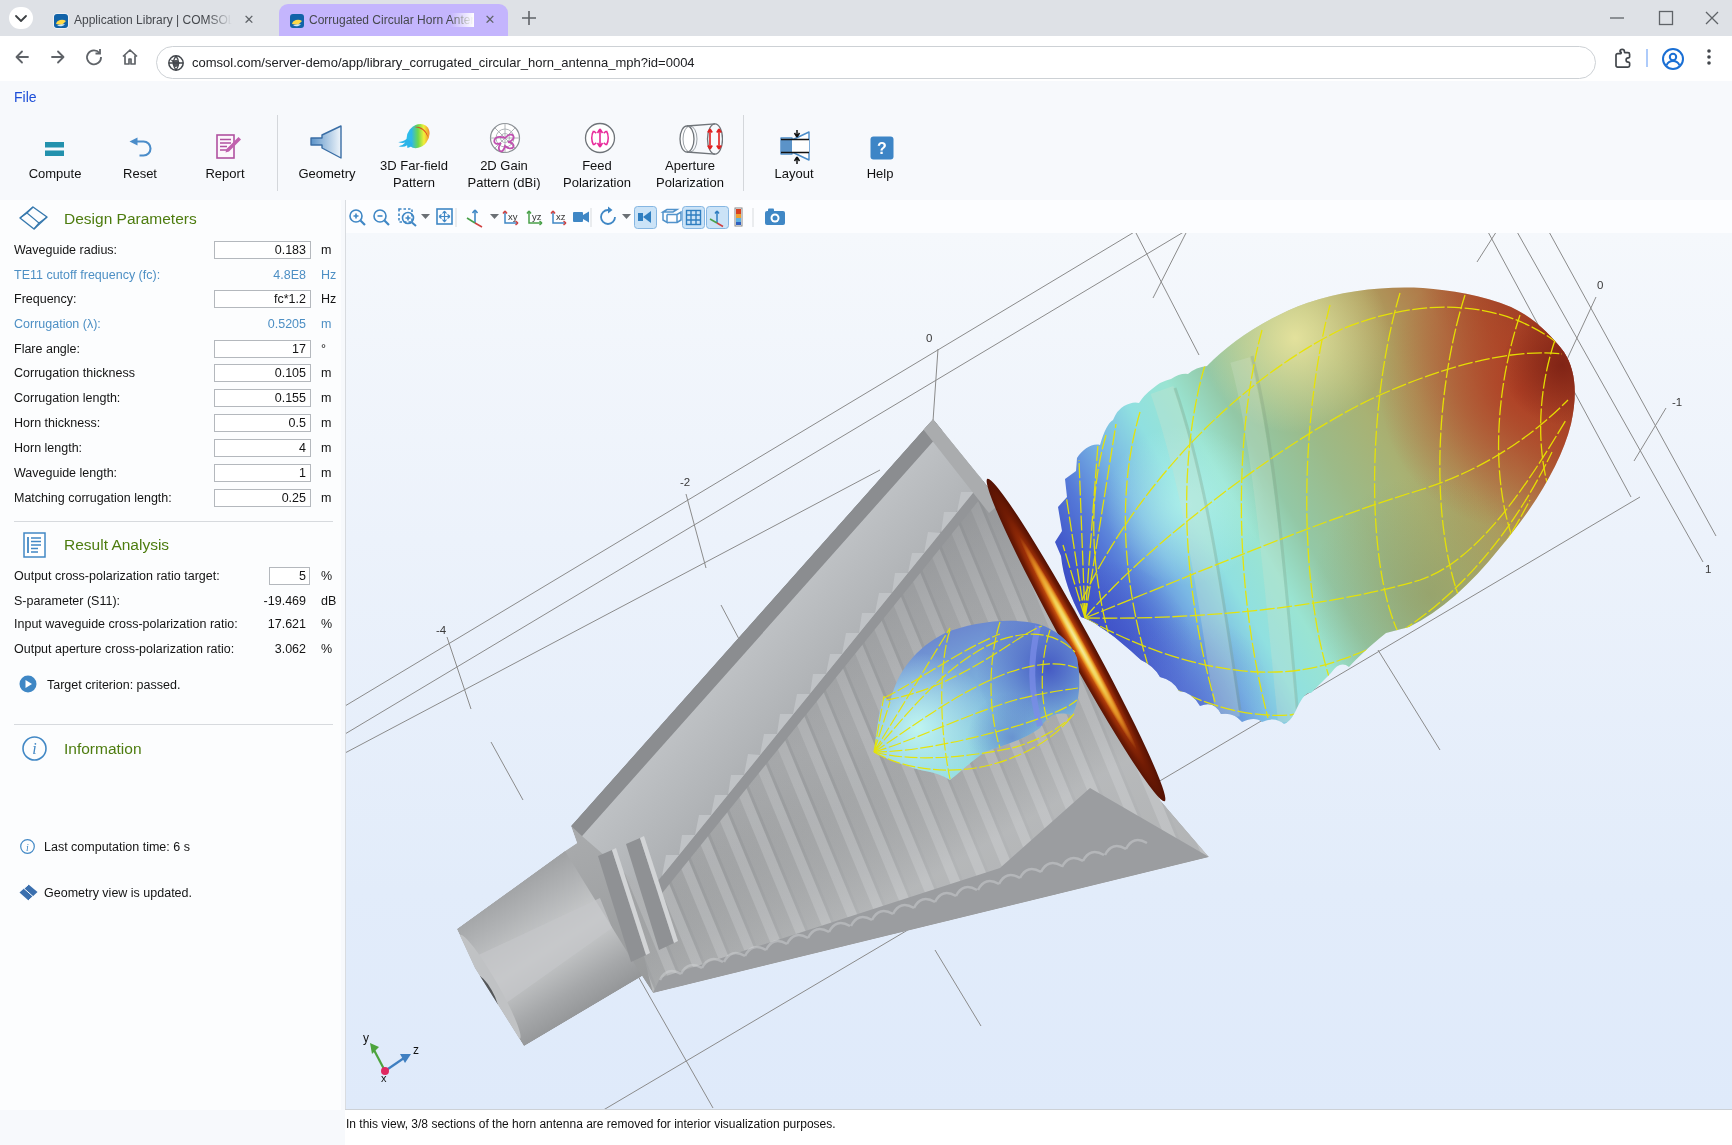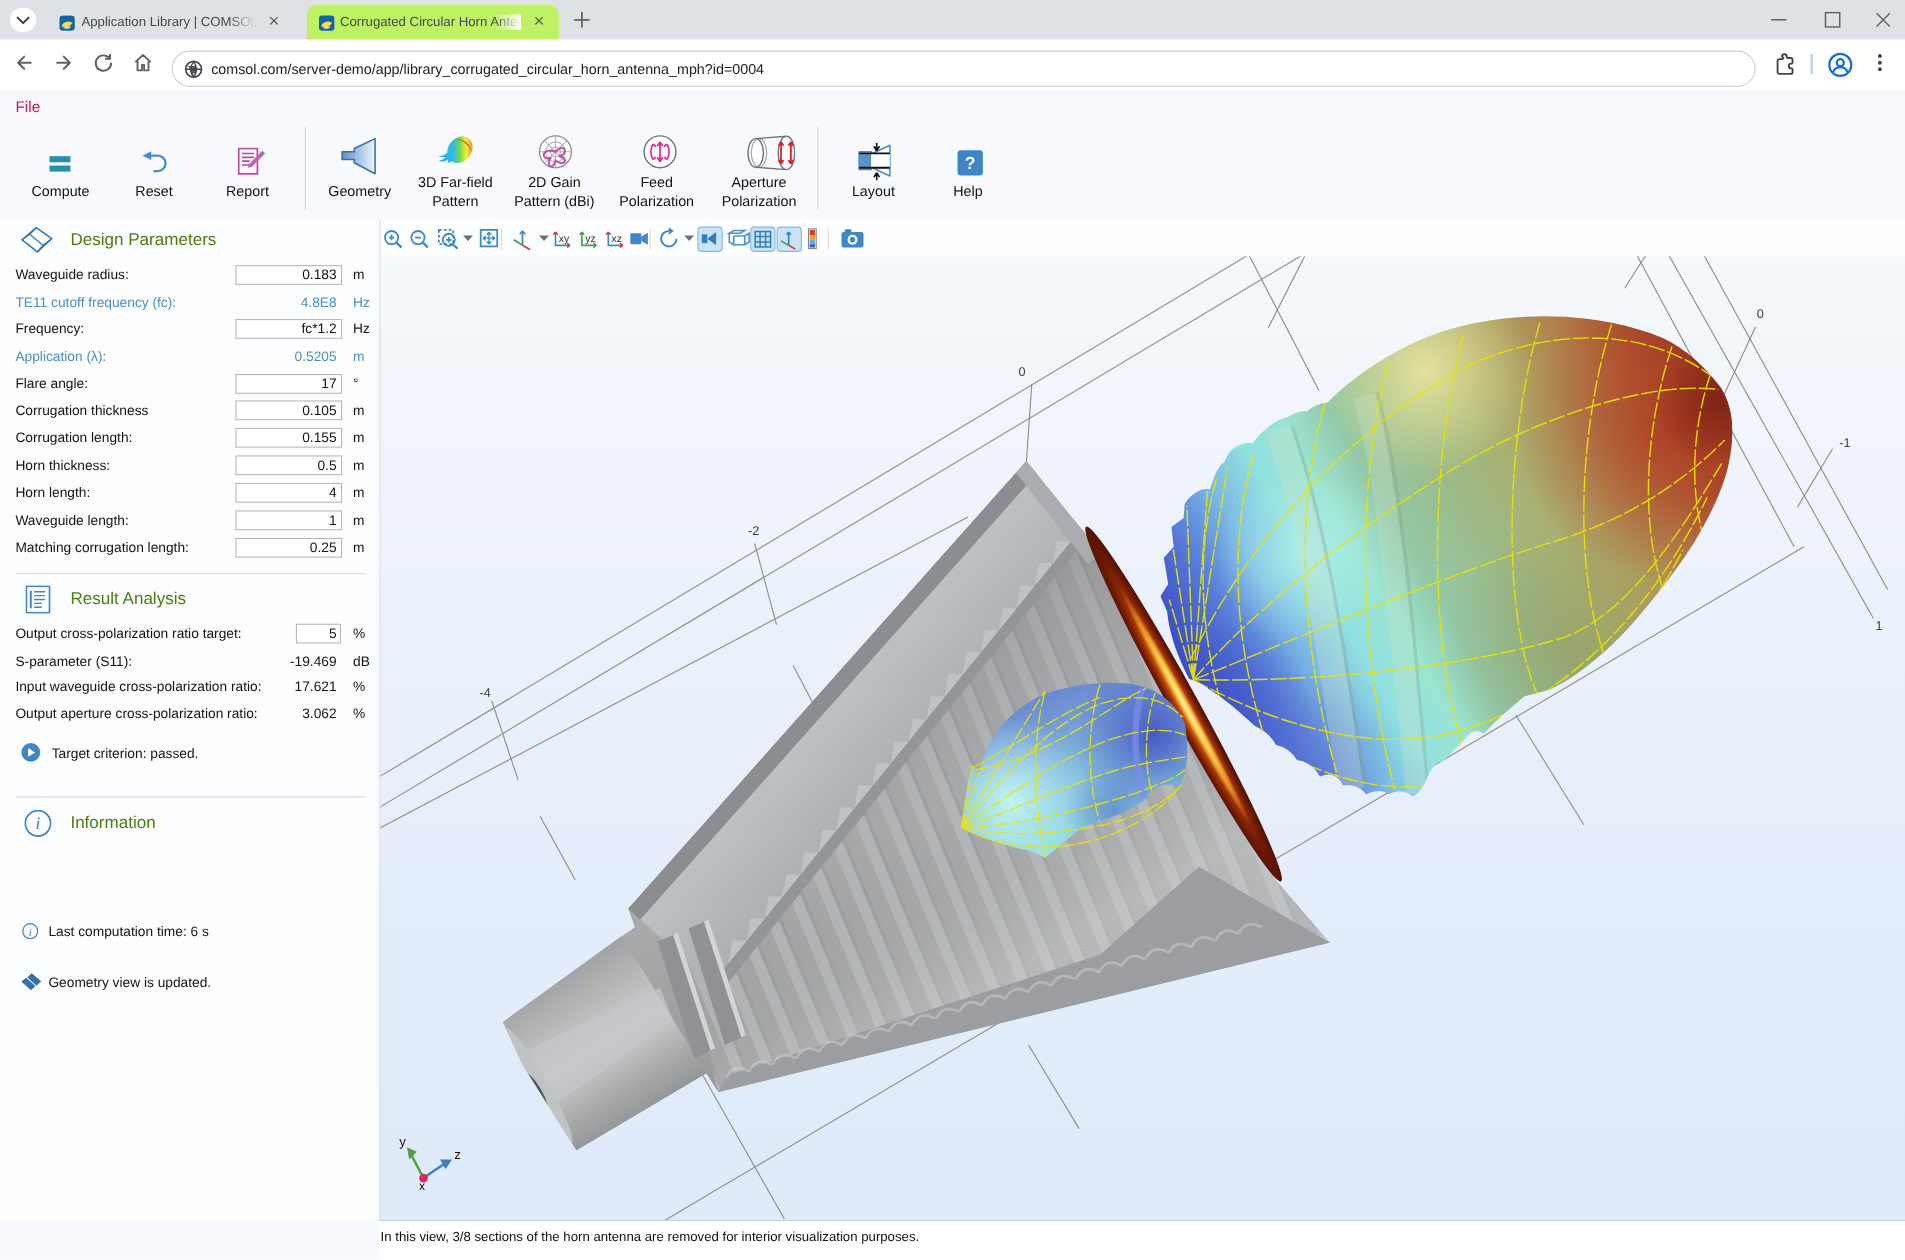"Corrugated Circular Horn Anten" #tab2 { background: #bef264 -> #c4b5fd }
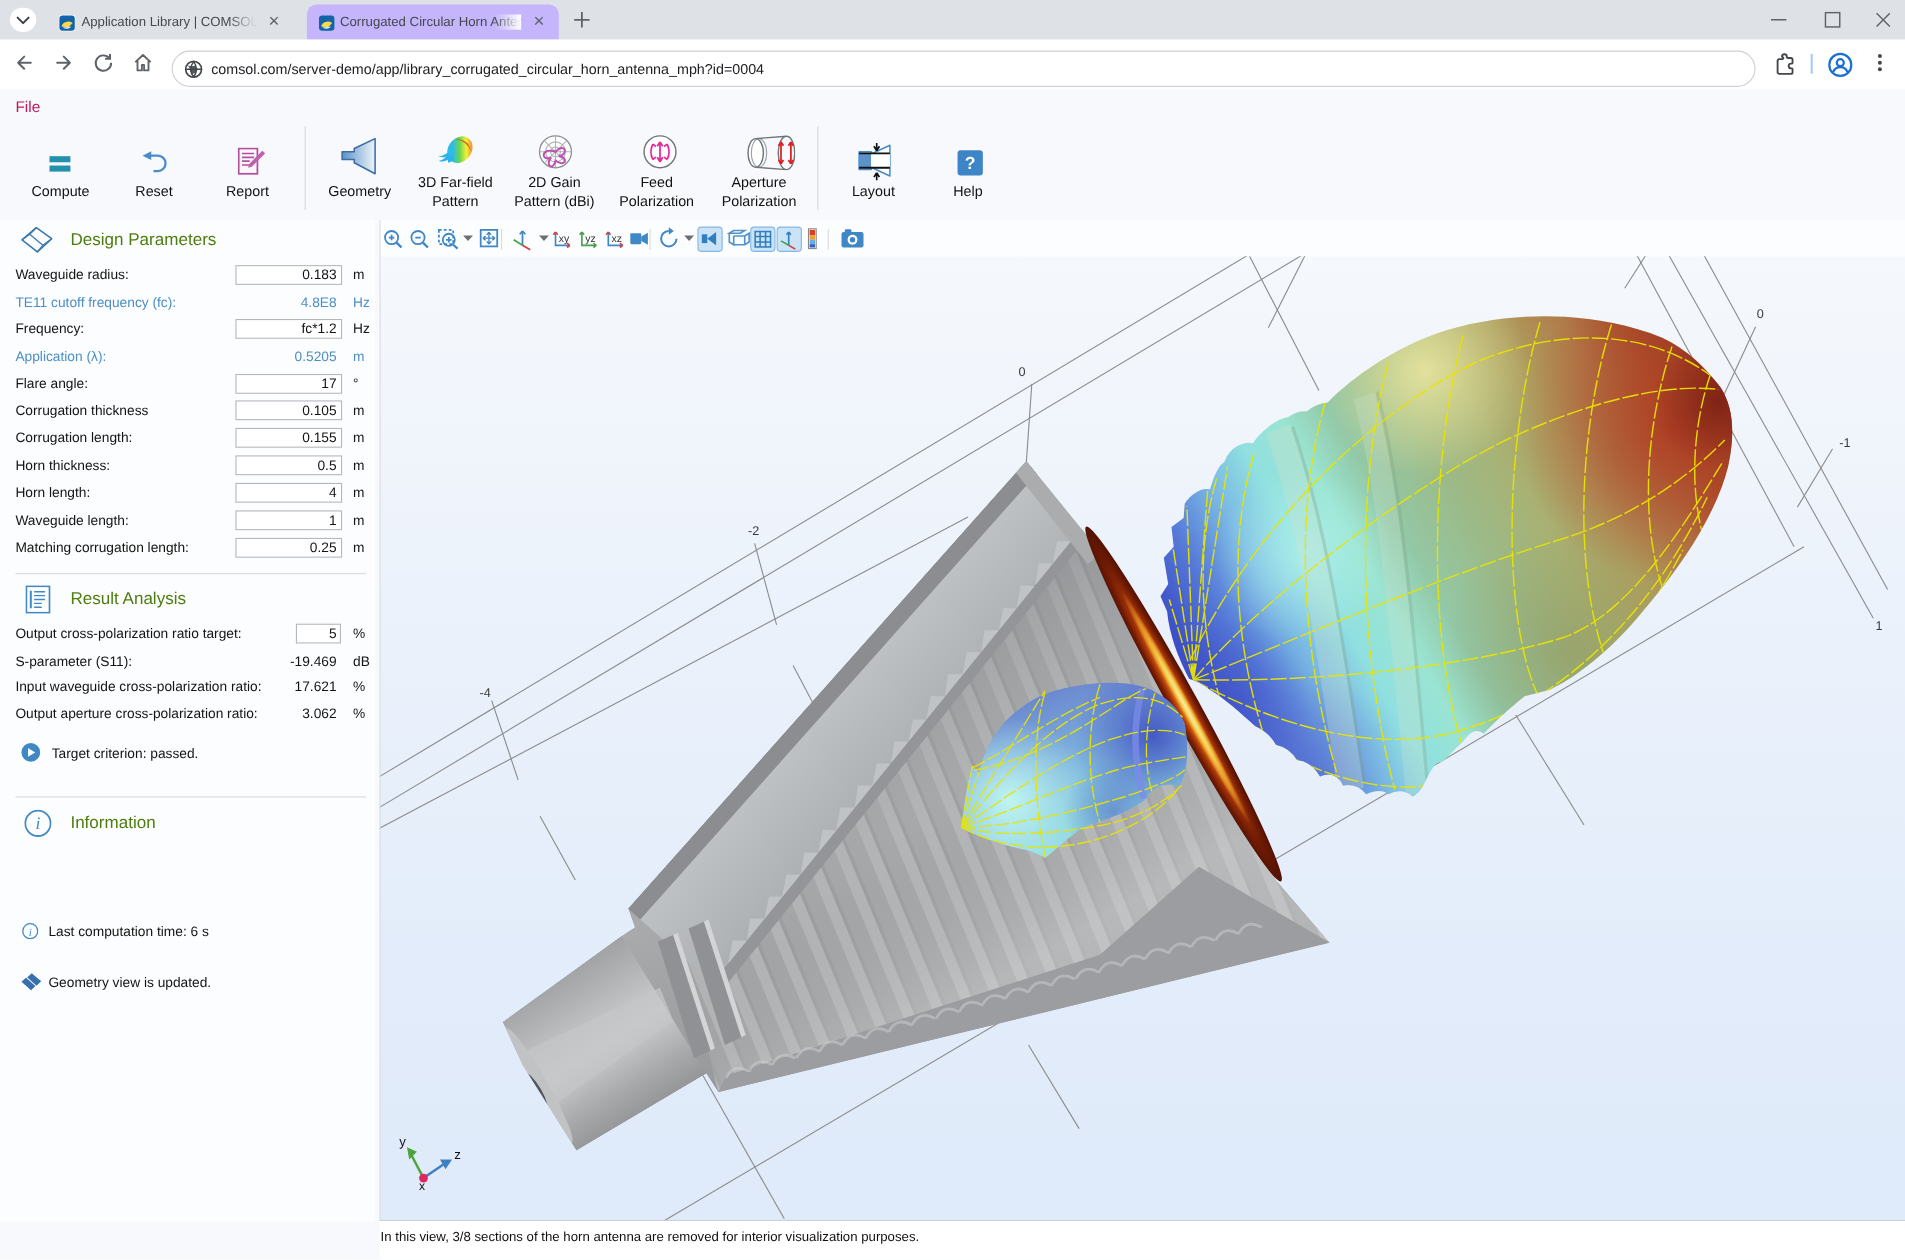"File" #filebar span { color: #be185d -> #1d4ed8 }
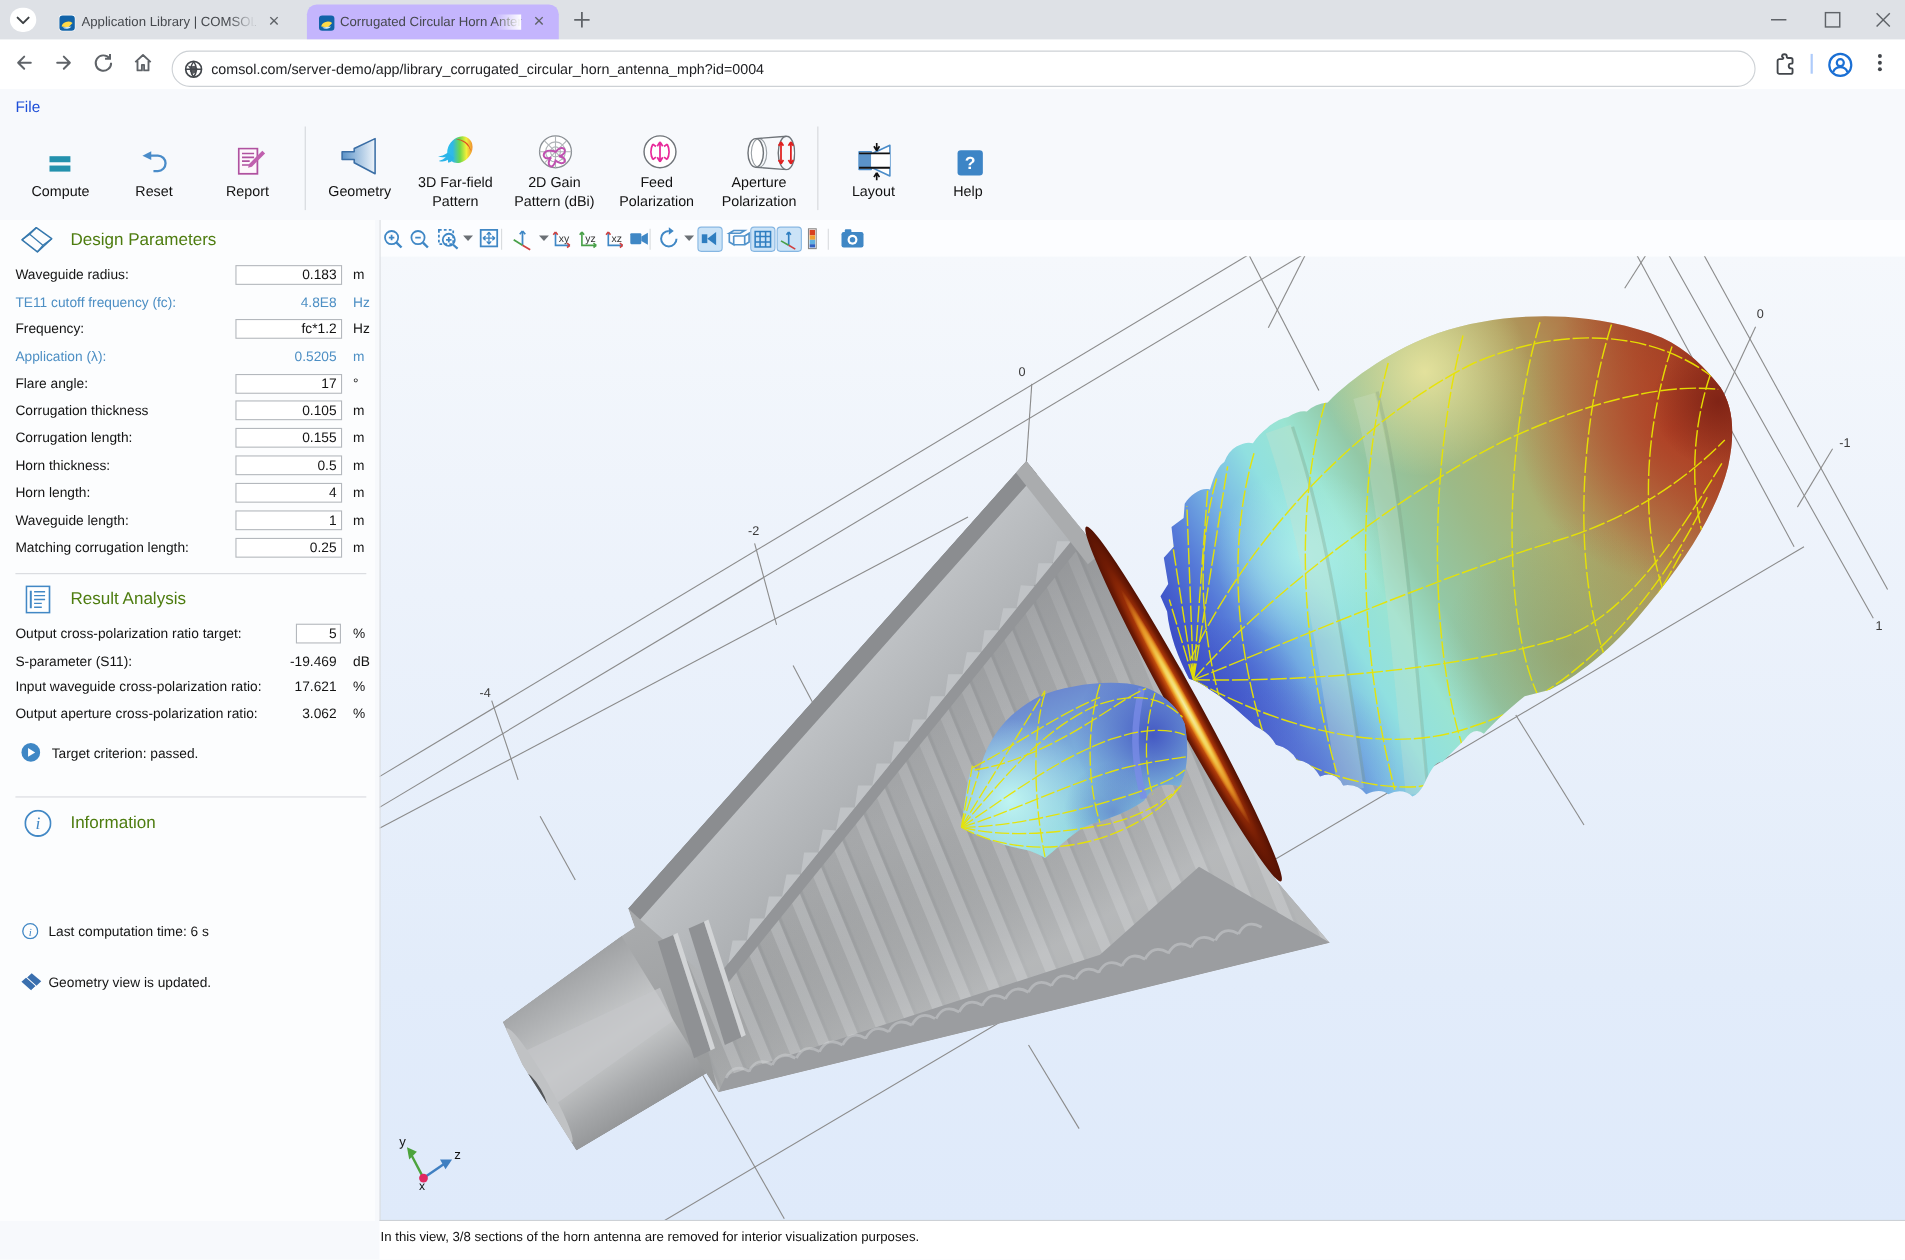"Application (λ):" div.plabel { text: Application -> Corrugation }
